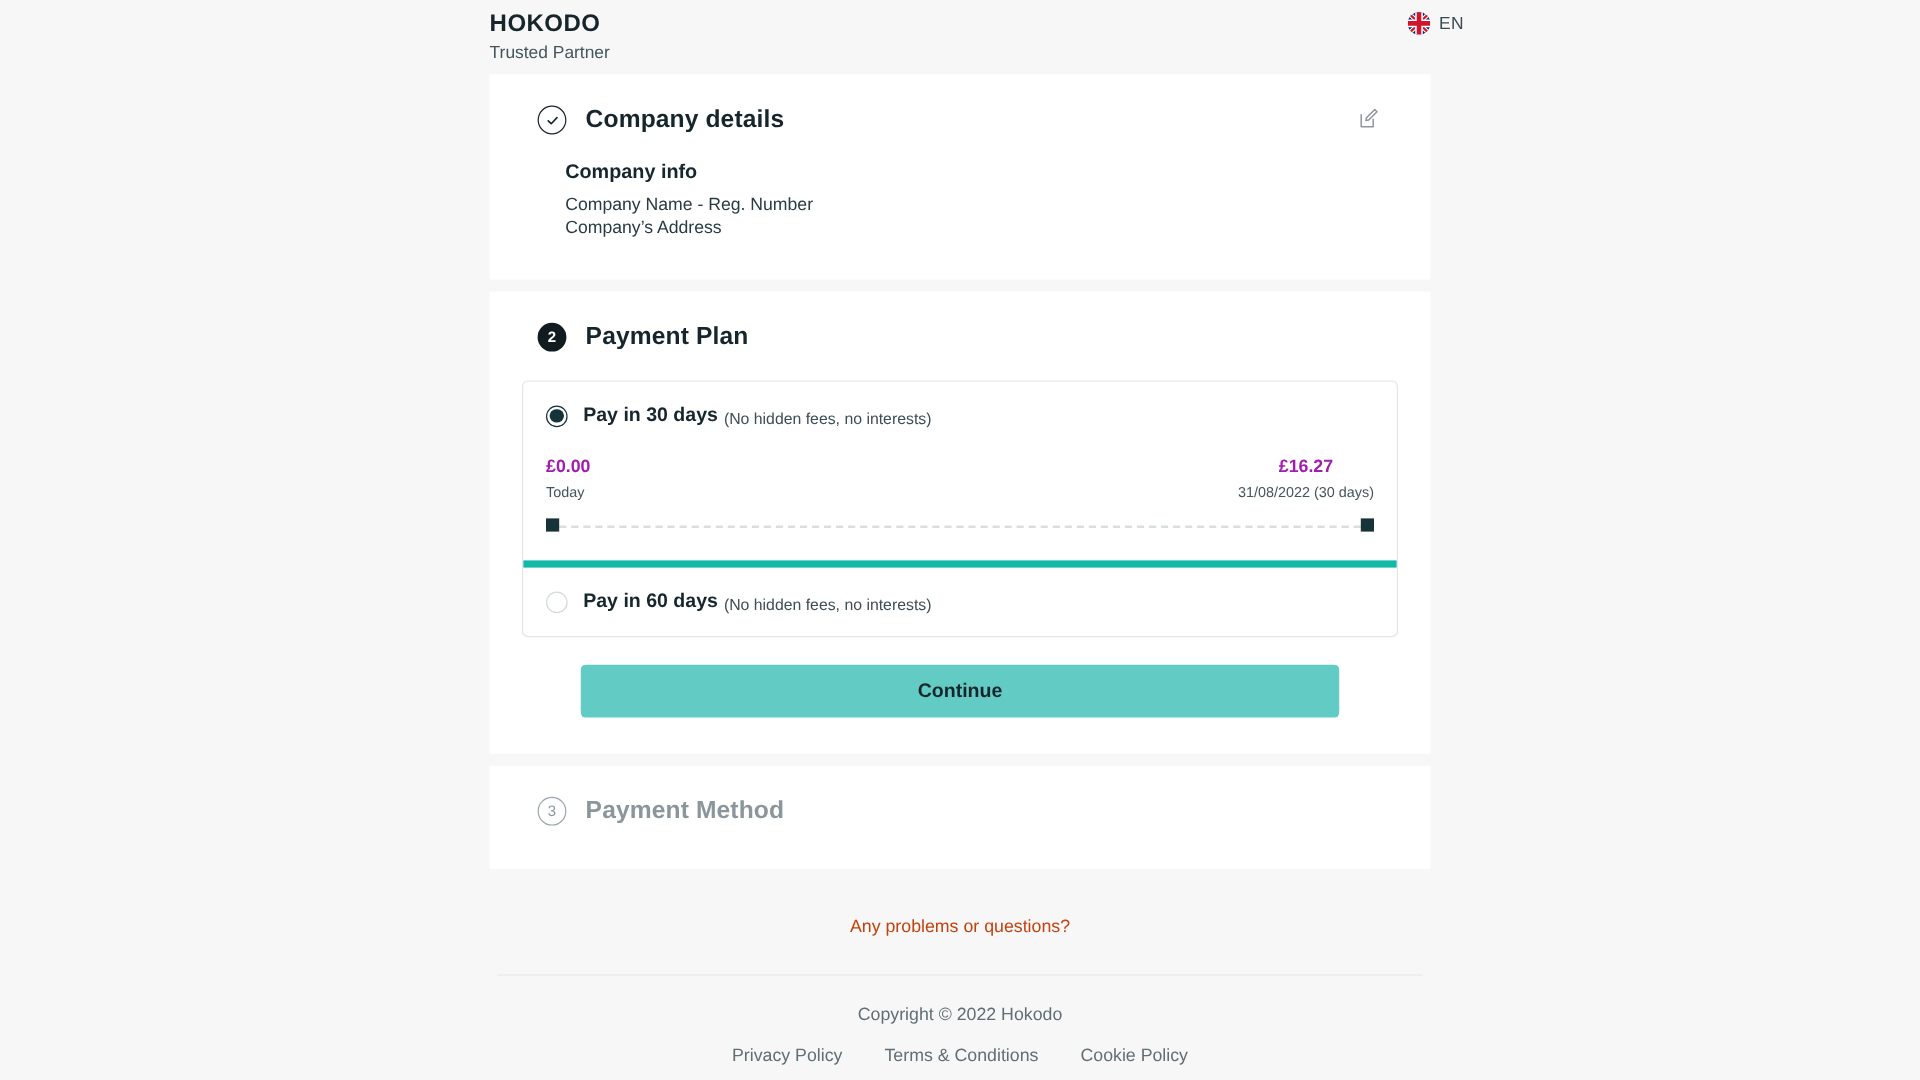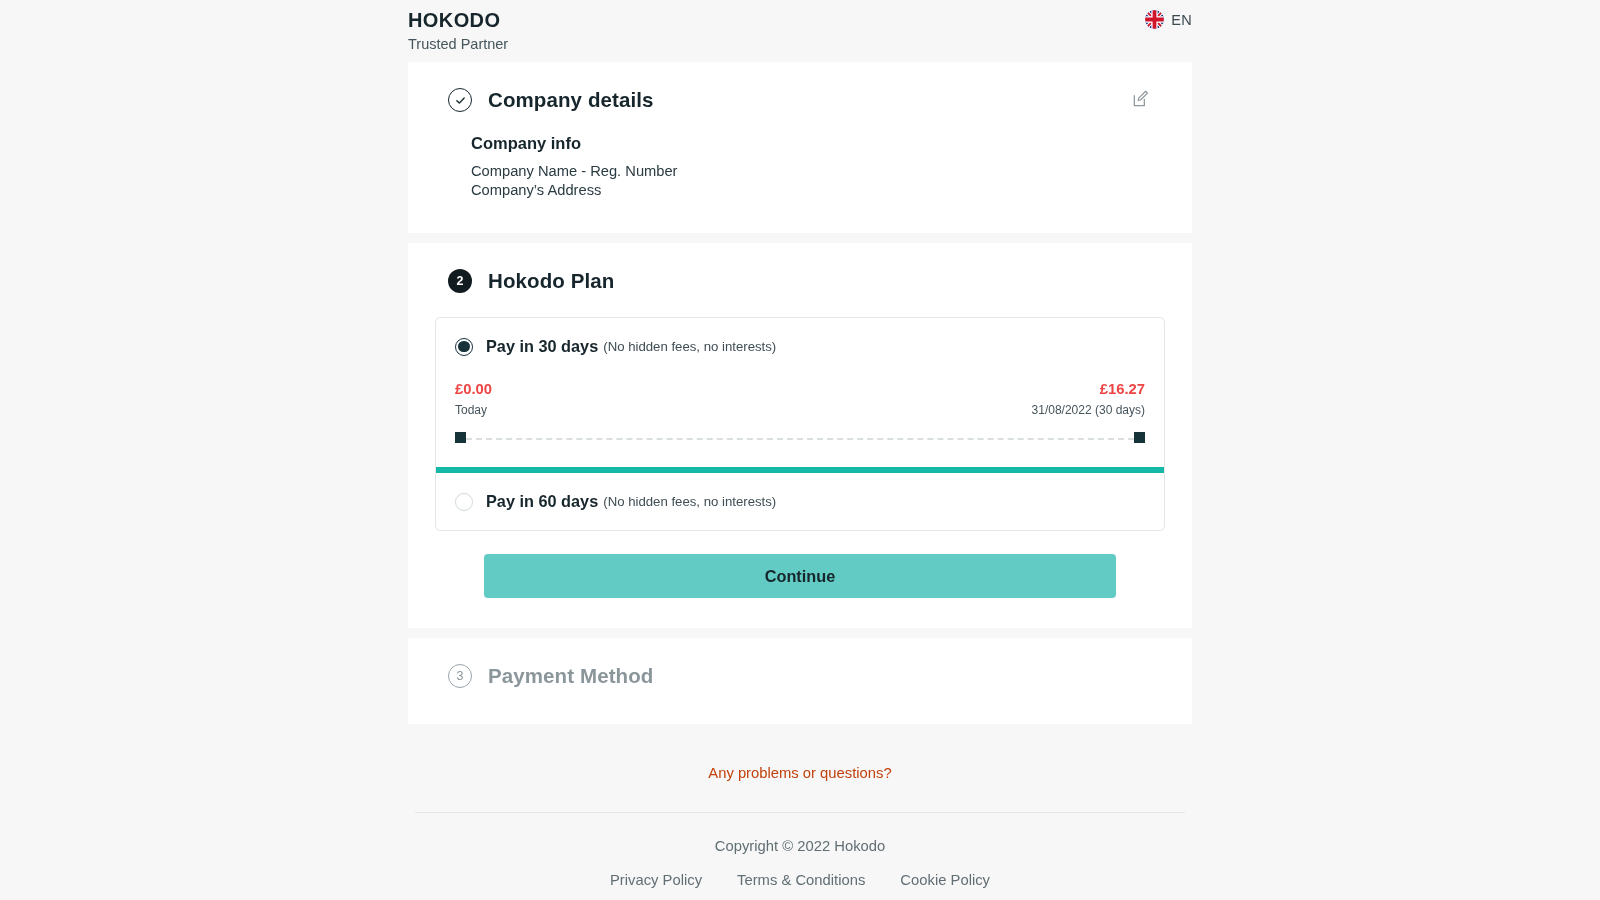"EN" .lang { right: 408px -> 380px }
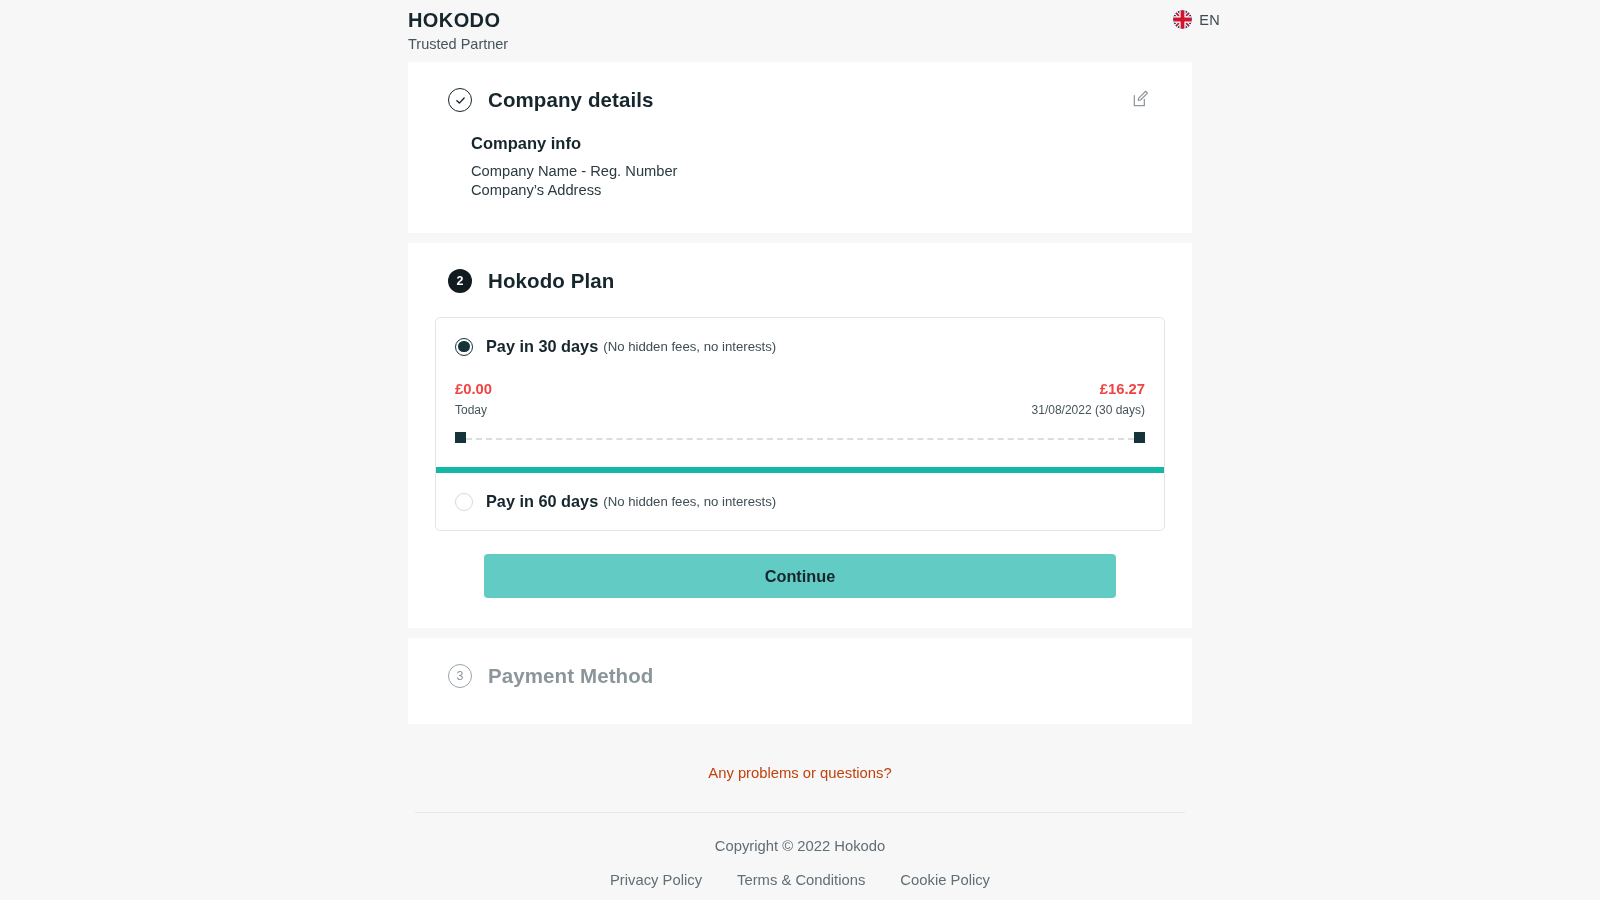"Hokodo Plan" span.card-title { text: Hokodo -> Payment }
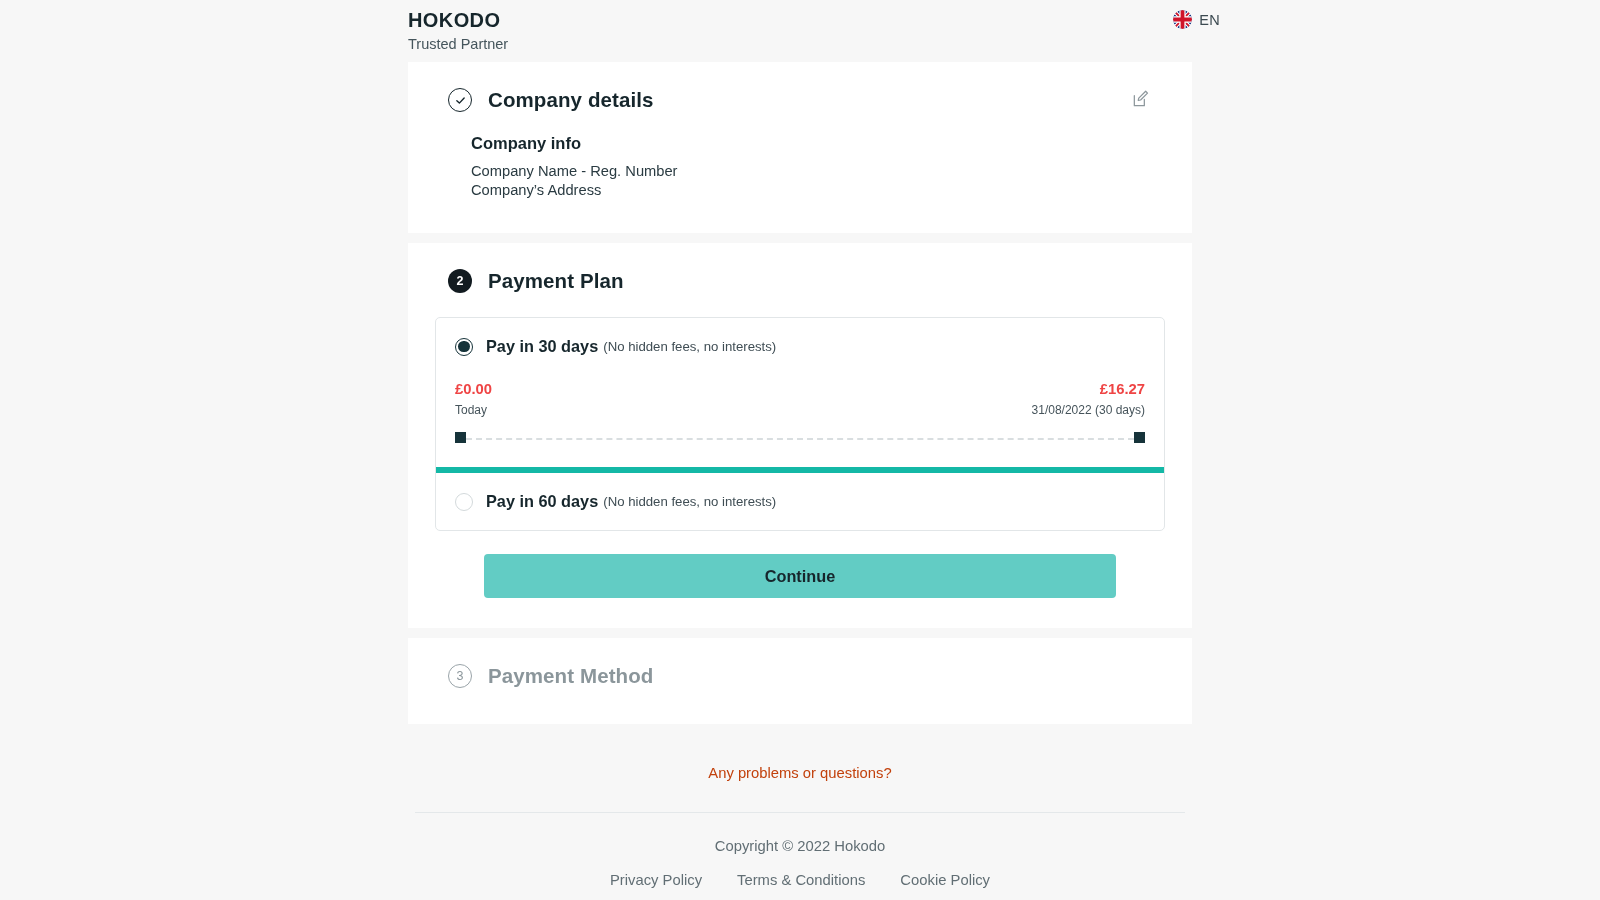"Pay in 30 days" .plan-label-row { align-items: center -> flex-end }
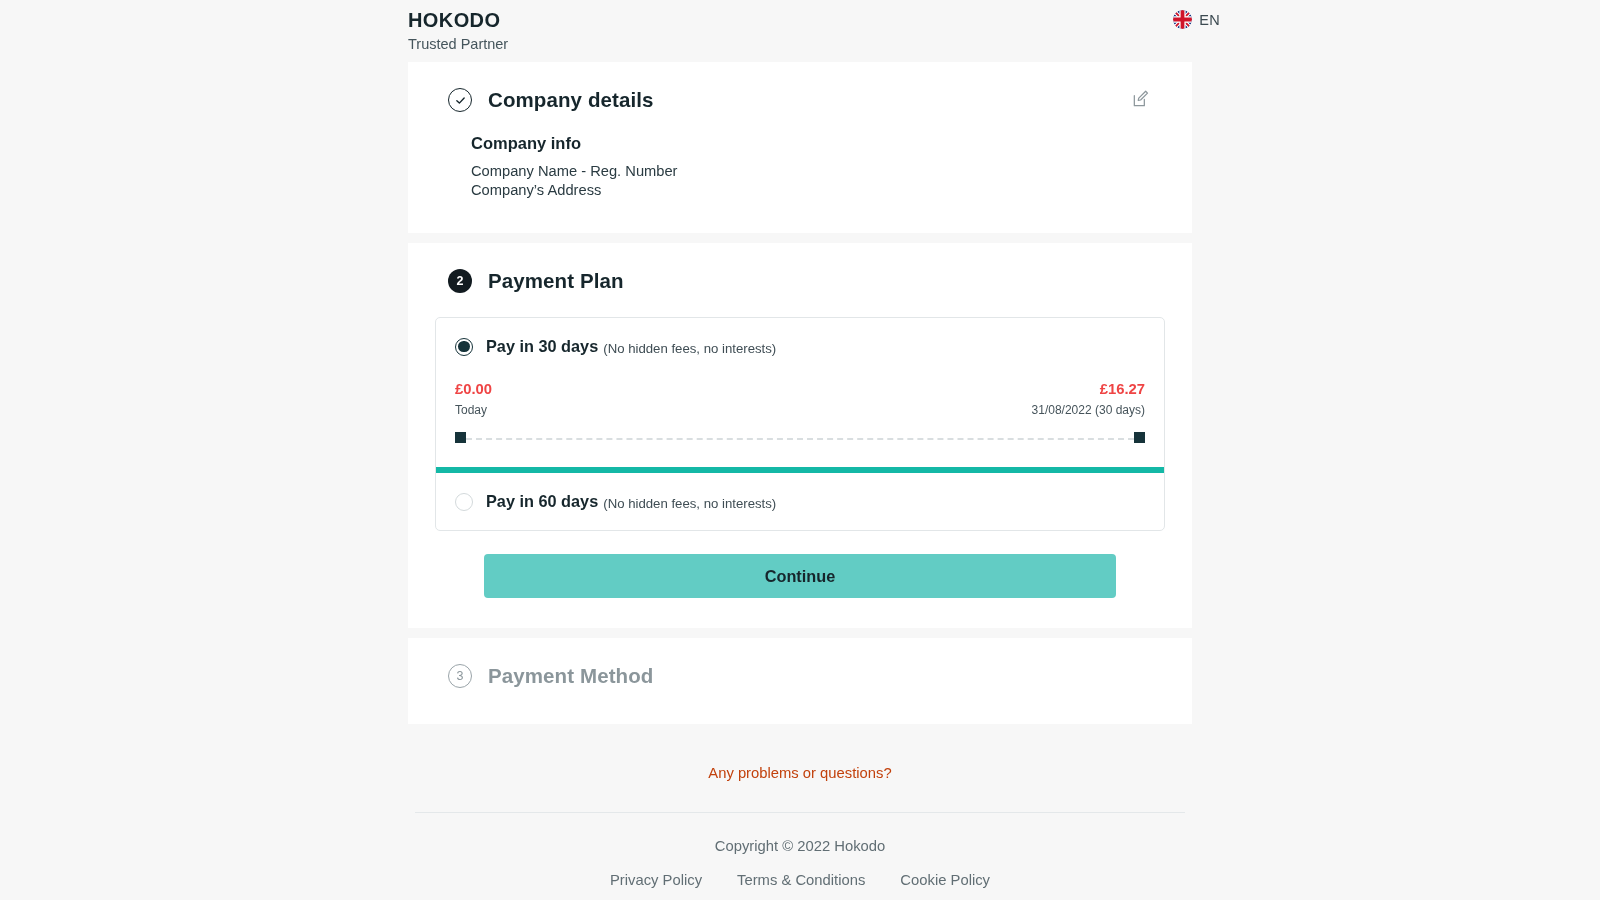"£0.00" .sched-amount { color: #ef4444 -> #a21caf }
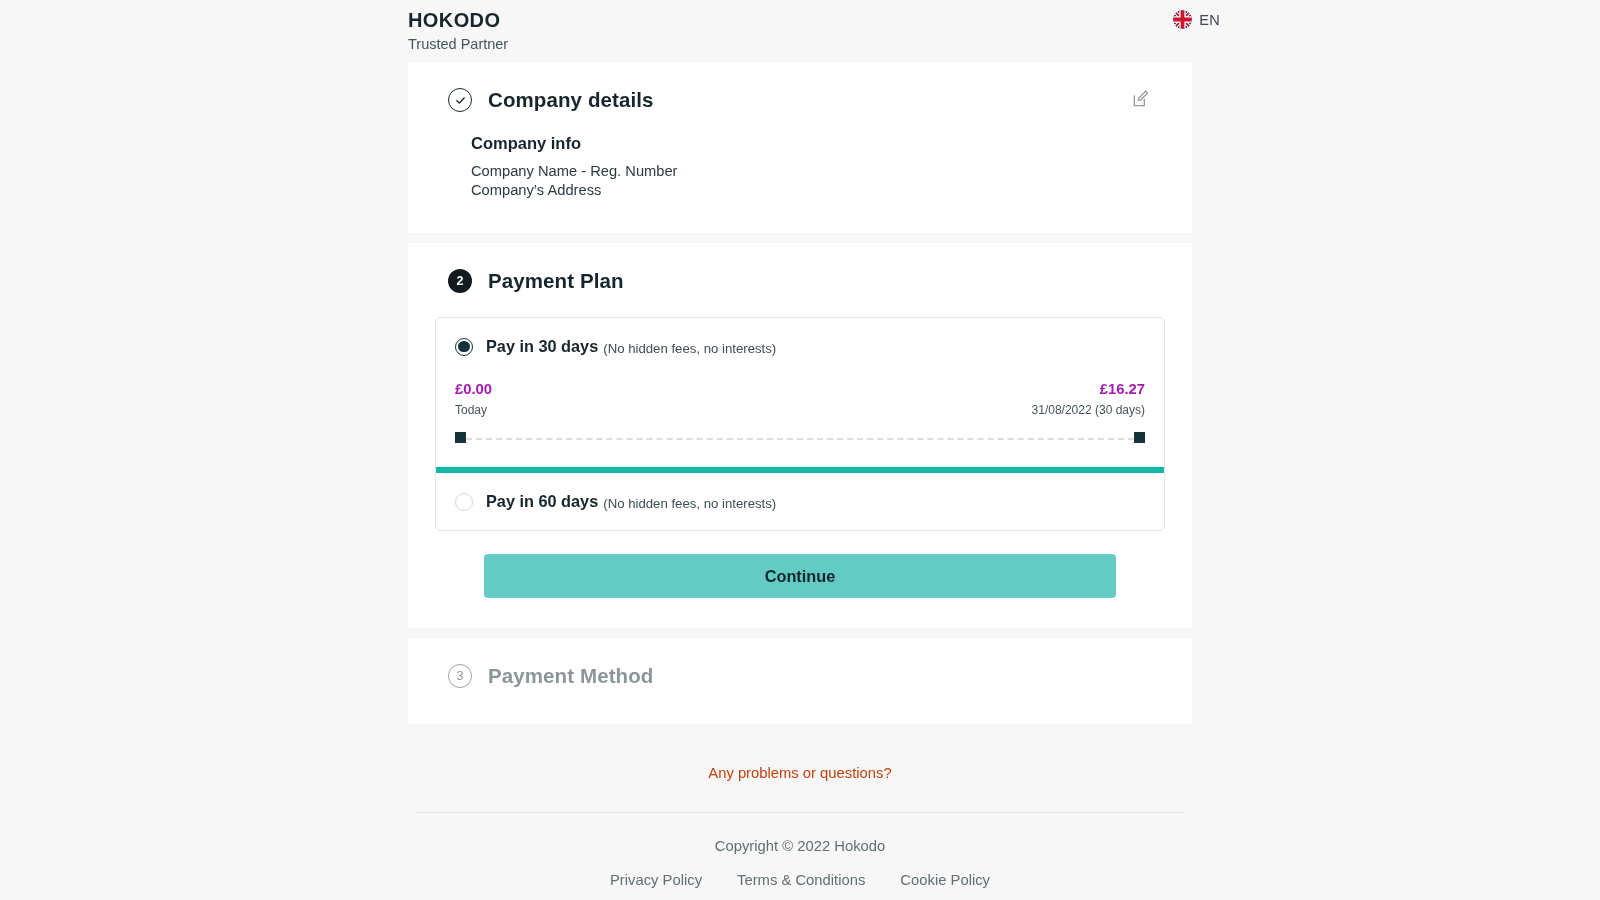"£16.27" .sched-col.right { text-align: right -> center }
